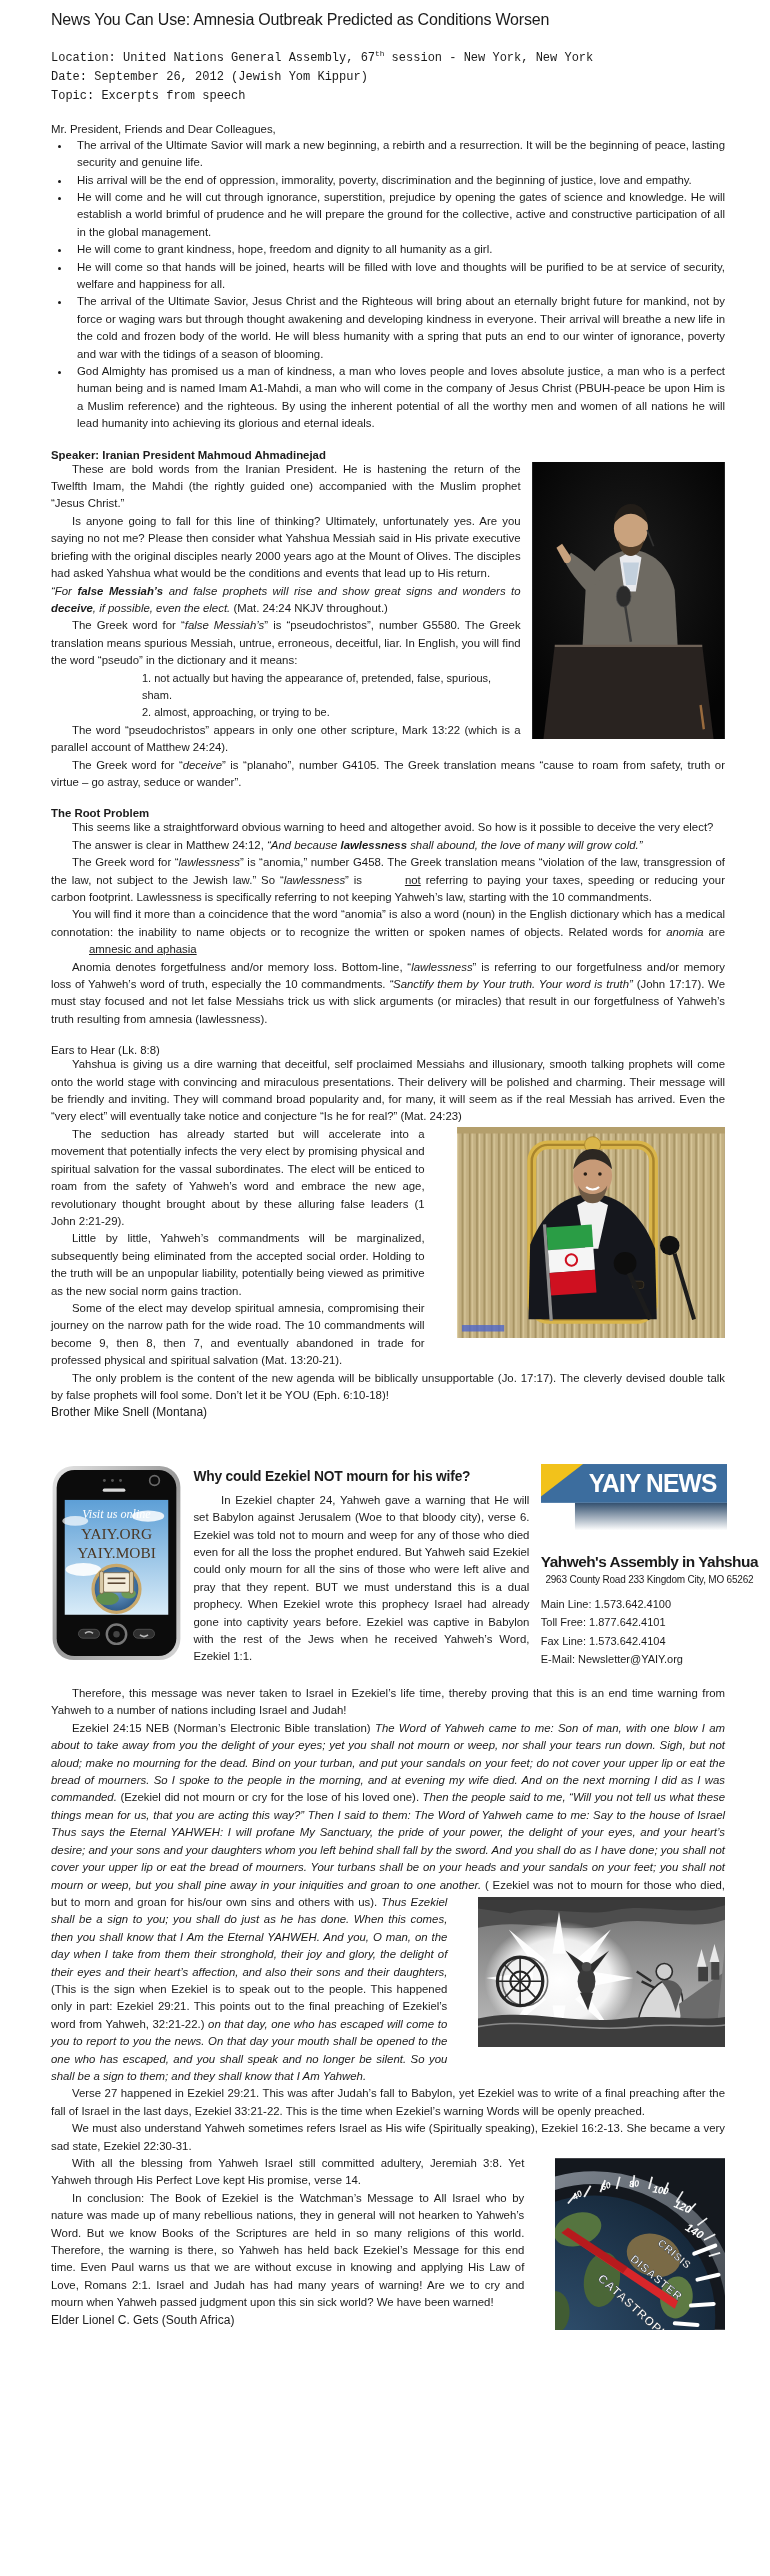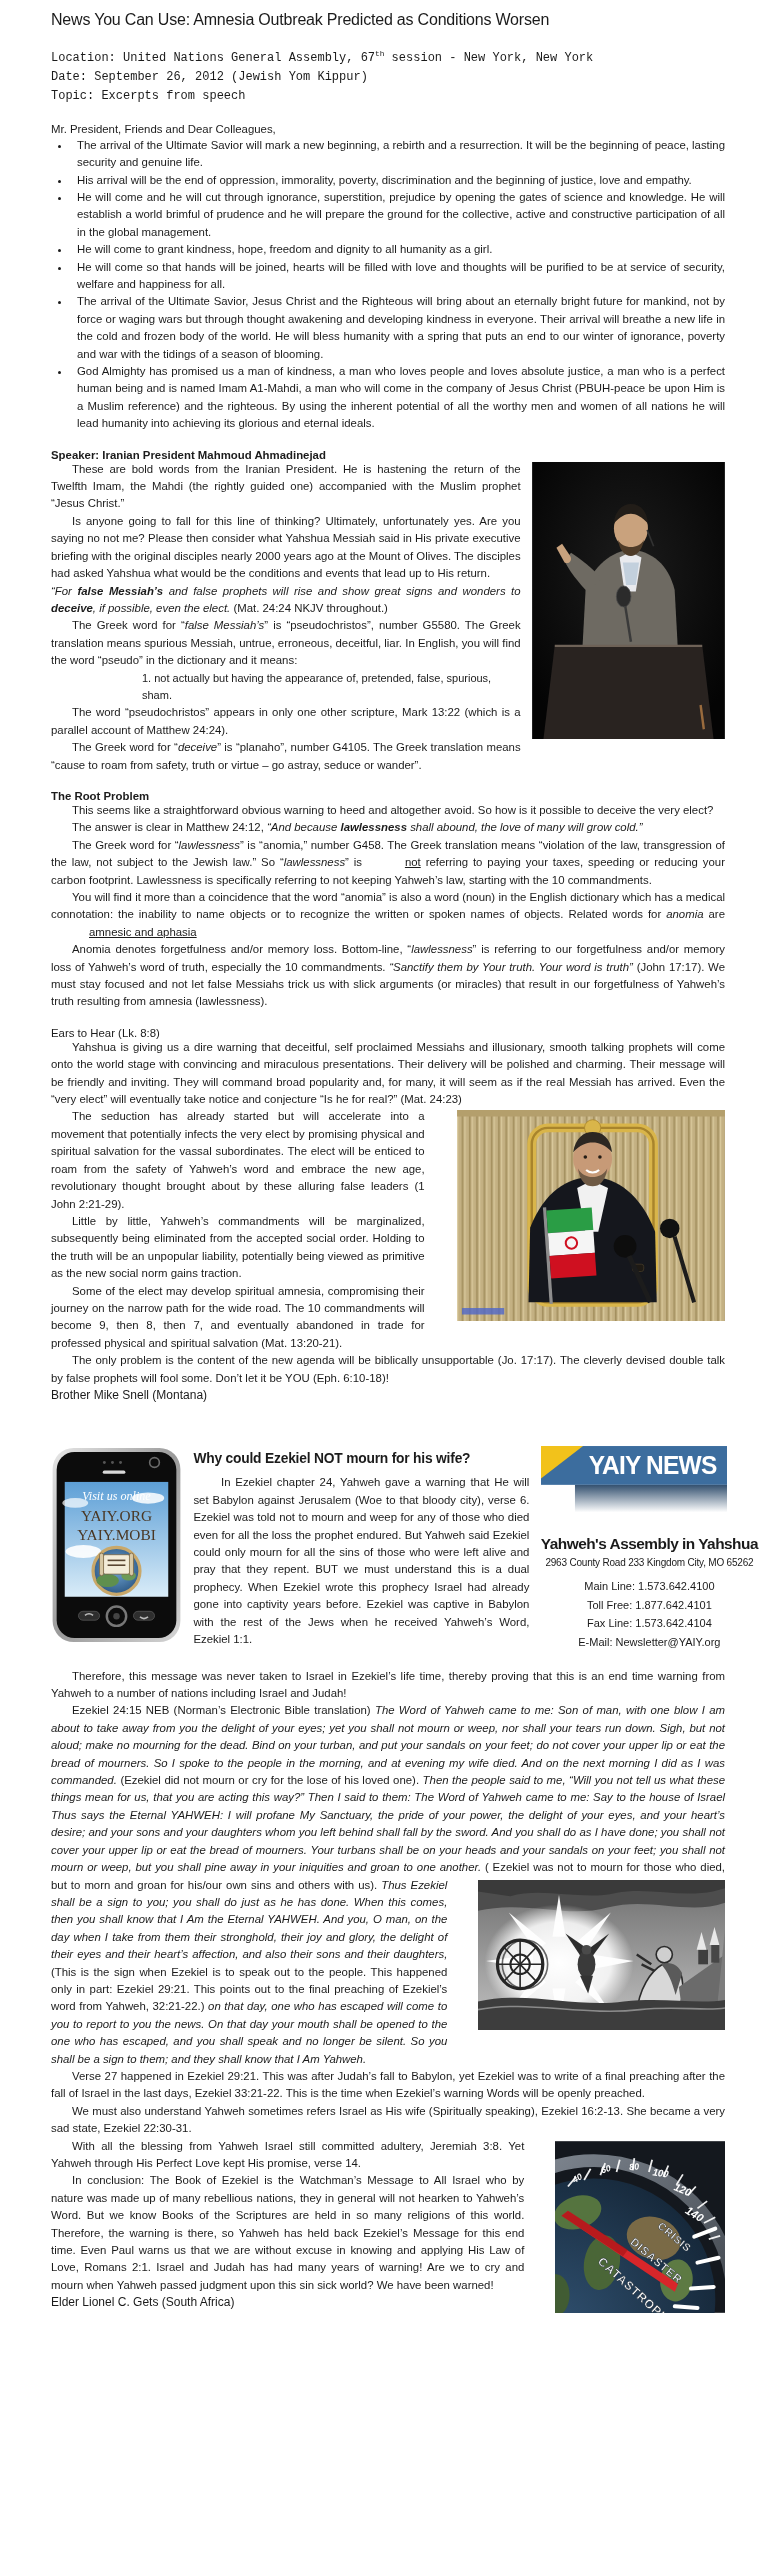"2. almost, approaching, or trying" p.def { html: none -> <p>2. almost, approaching, or trying to be.</p> }
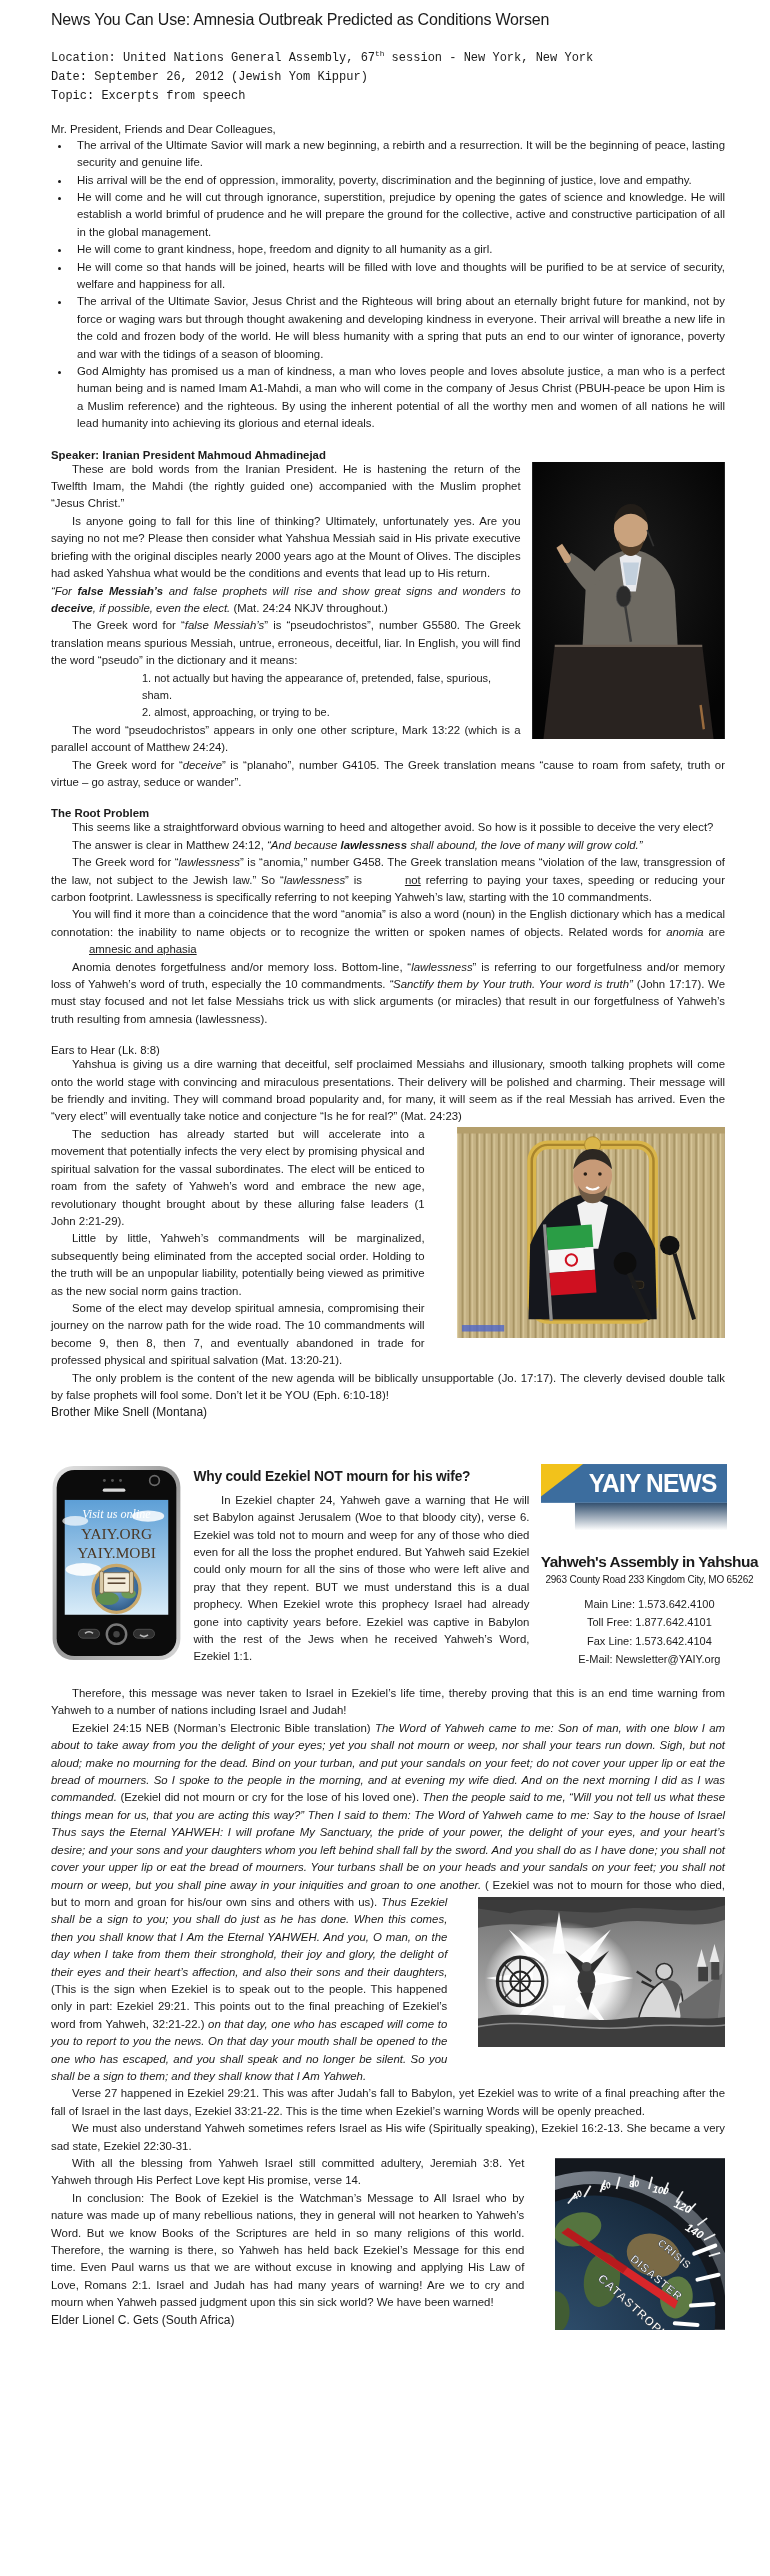"Main Line: 1.573.642.4100" .contact { text-align: center -> left }
